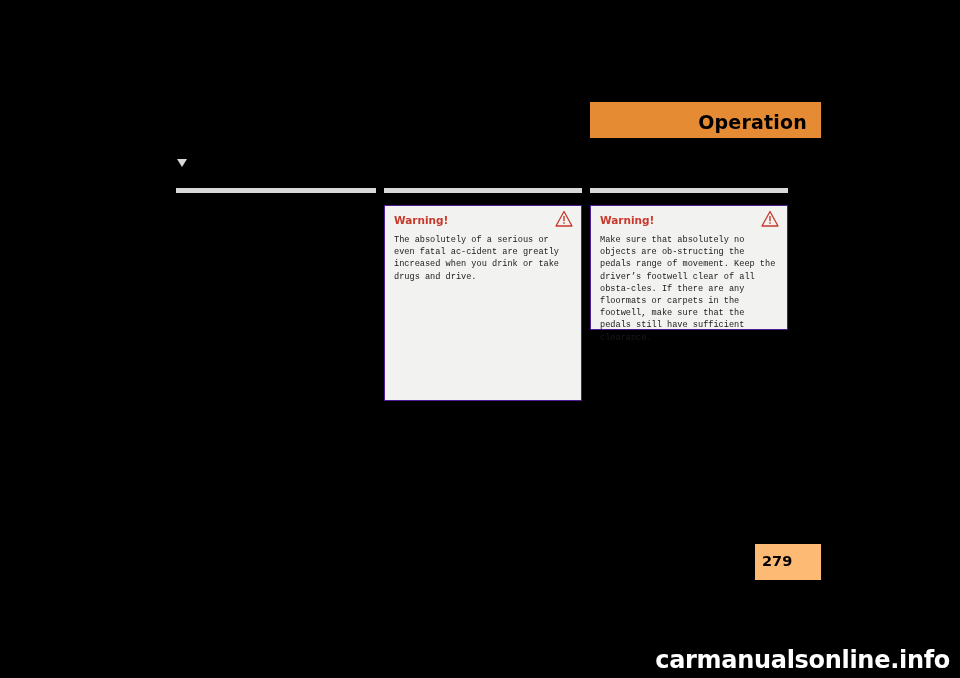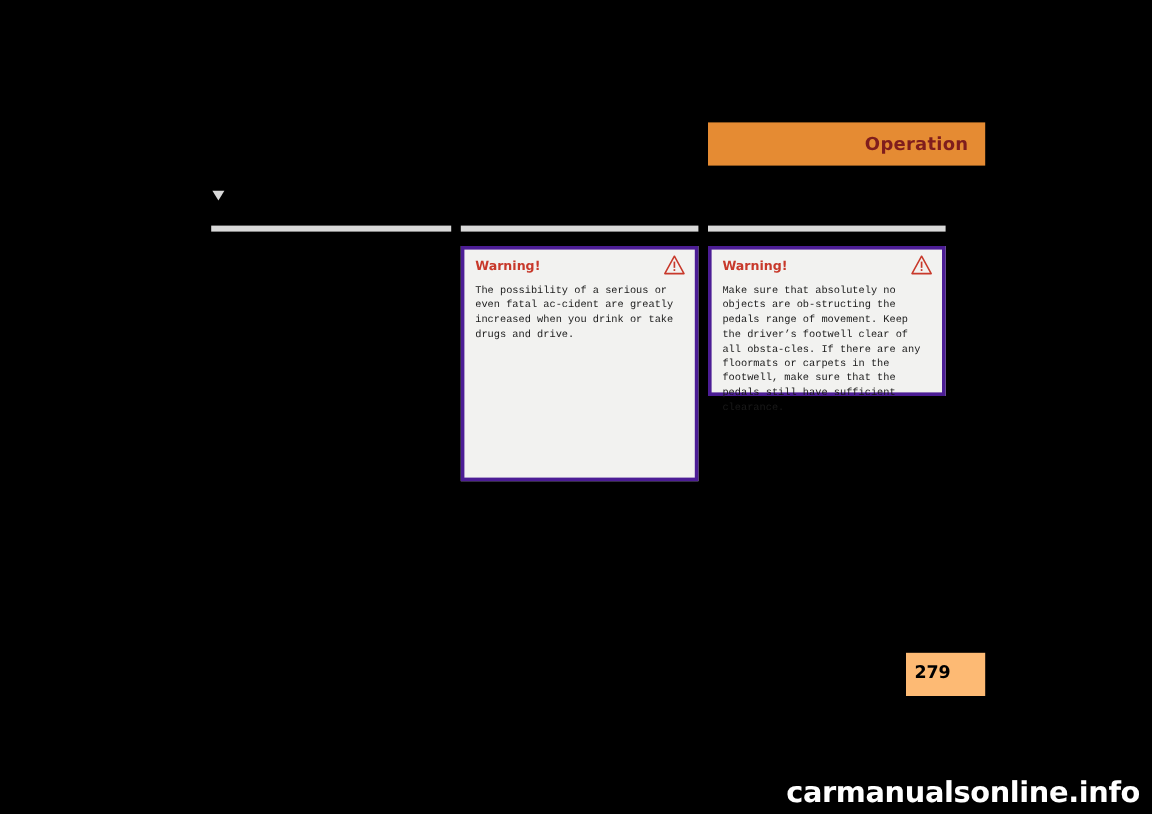"Operation" .header-tab .header-title { color: #7f1d1d -> #000000; font-size: 15px -> 19px }
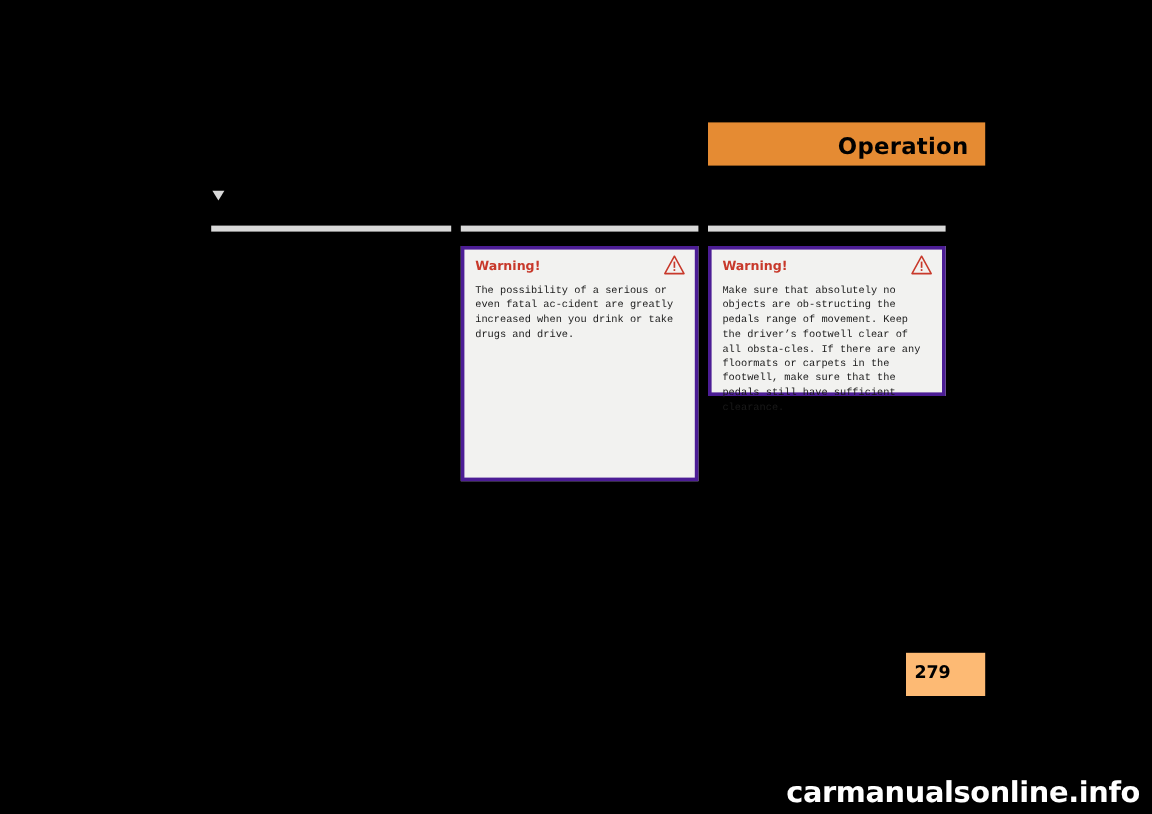"Warning!" .warning-box { border: 3px solid #4c1d95 -> 1px solid #4c1d95 }
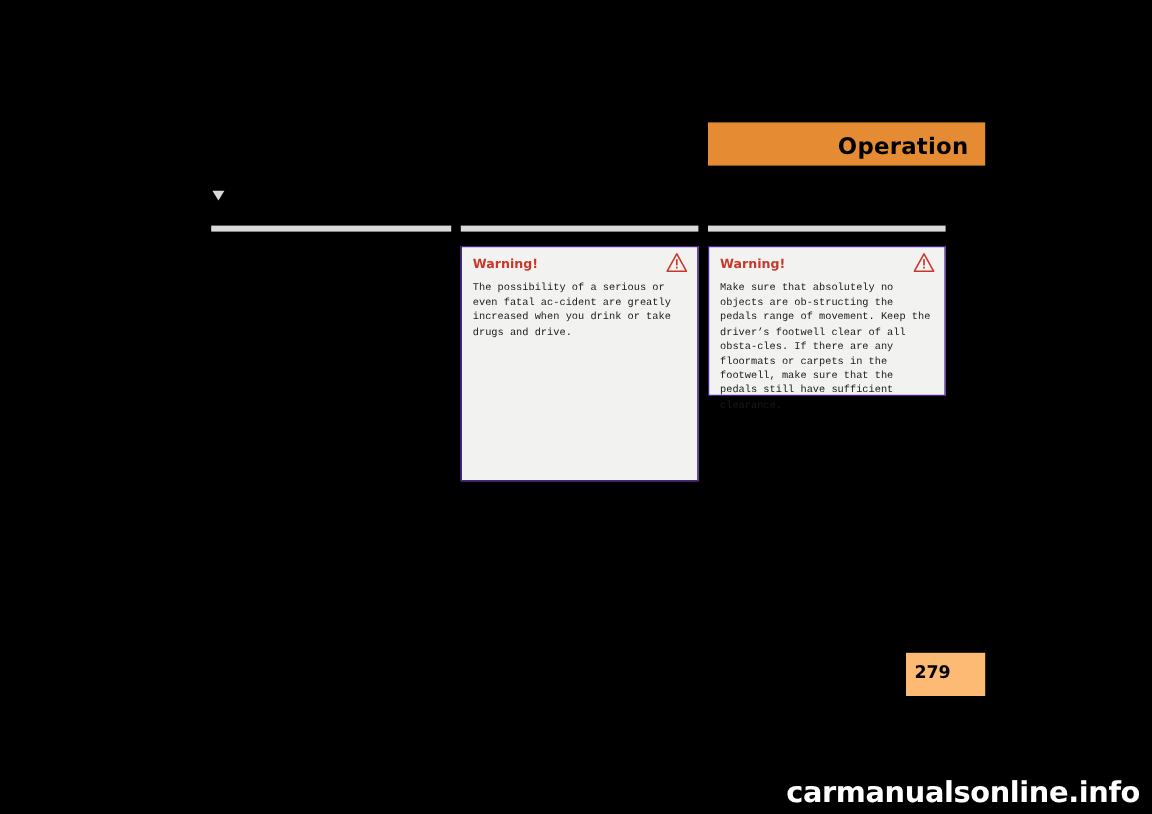"The possibility of a serious" p { text: possibility -> absolutely }
